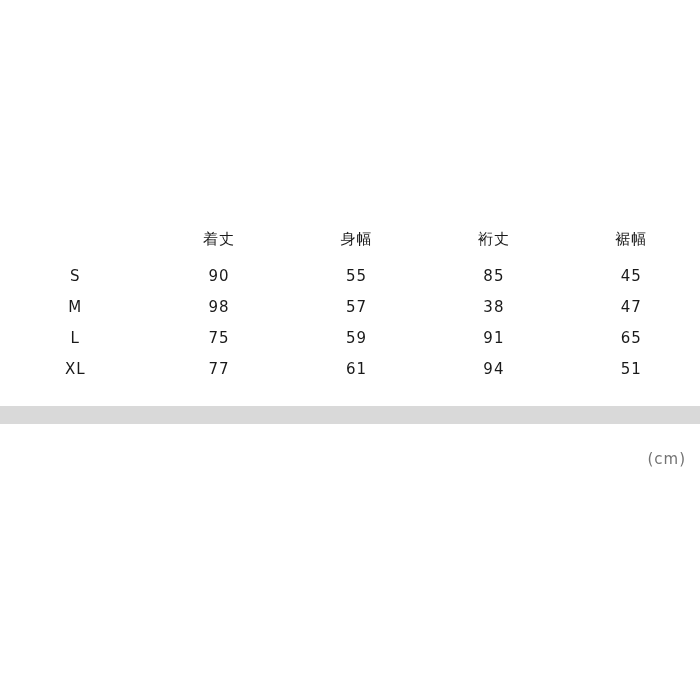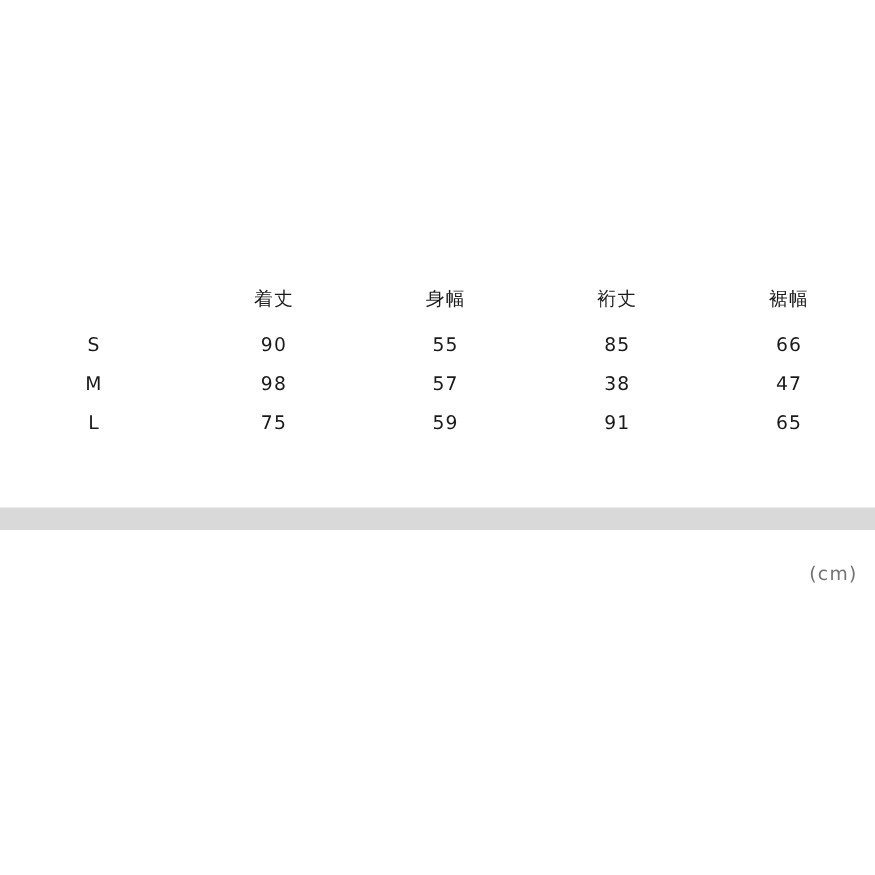"66" td.val { text: 66 -> 45 }
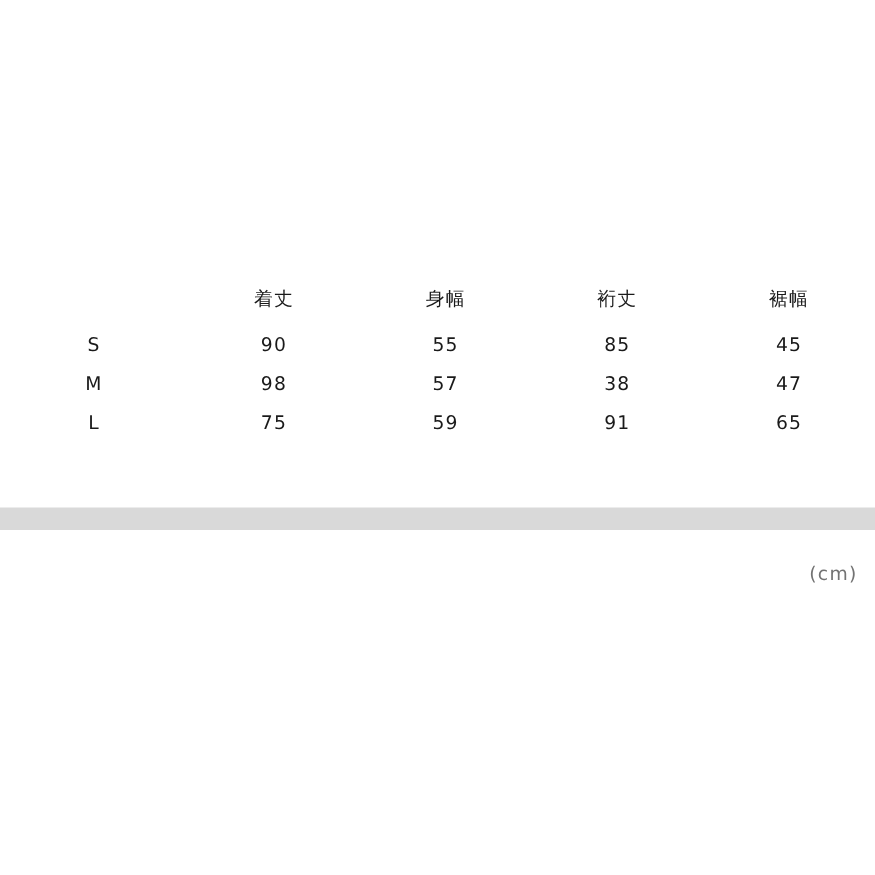"XL" tr { html: none -> <tr> <th>XL</th> <td>77</td> <td>61</td> <td>94</td> <td>51</td> </tr> }
